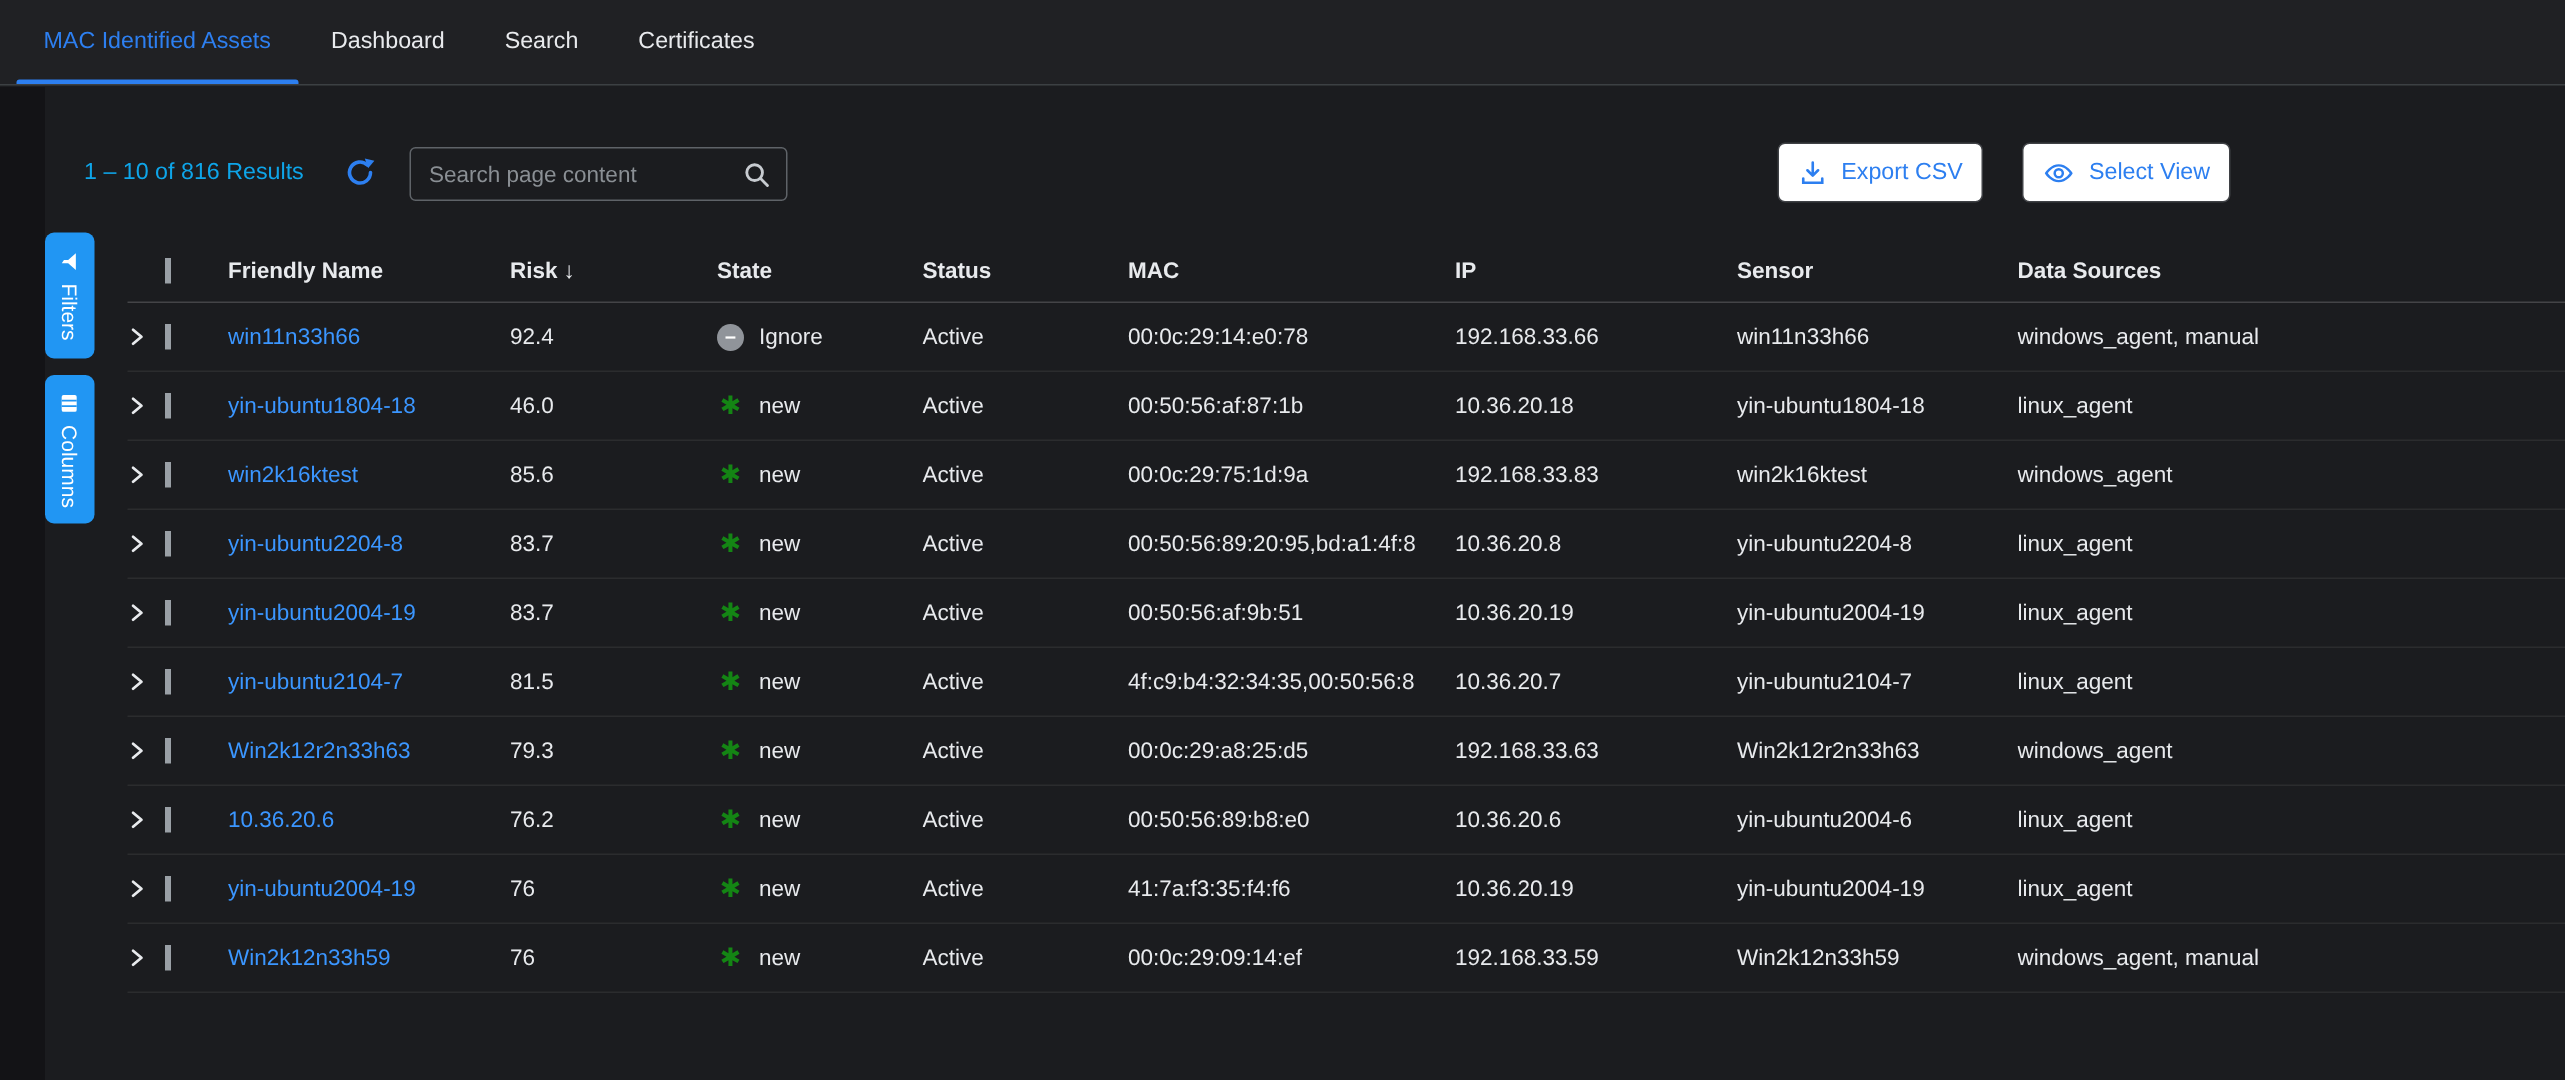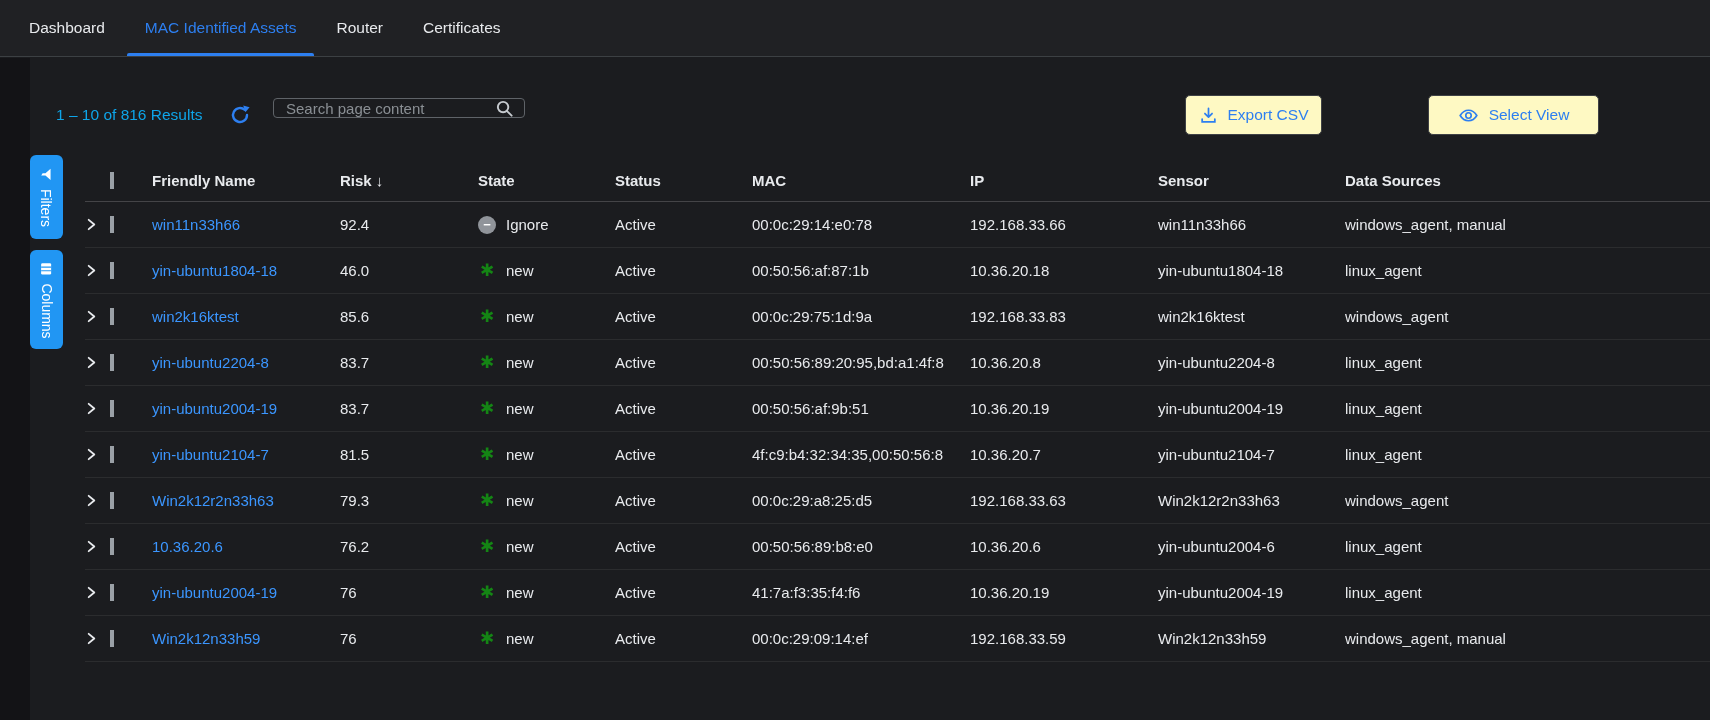"Dashboard" div.tab { order: before "MAC Identified Assets" -> after "MAC Identified Assets" }
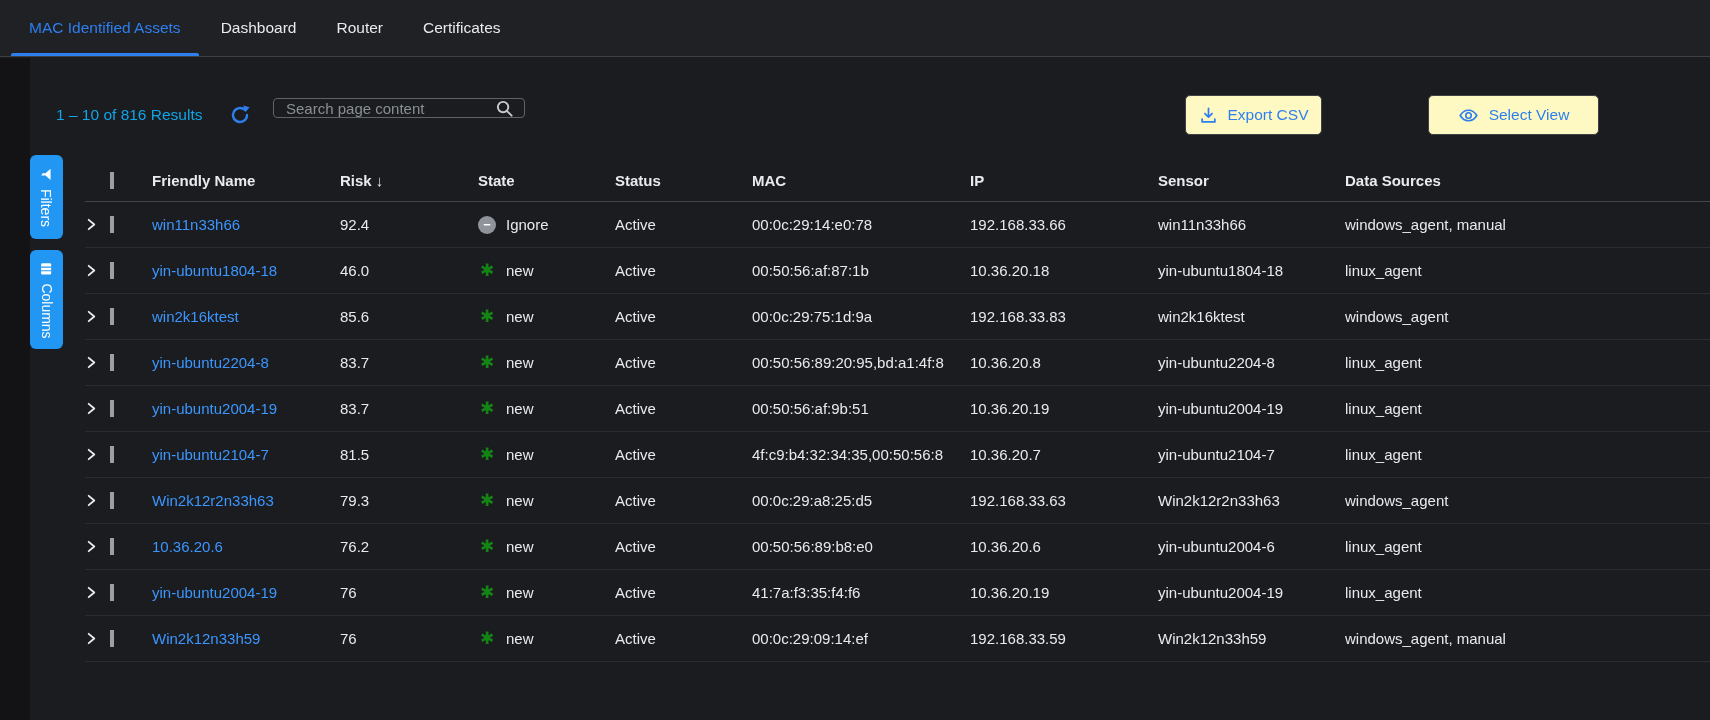"Router" span { text: Router -> Search }
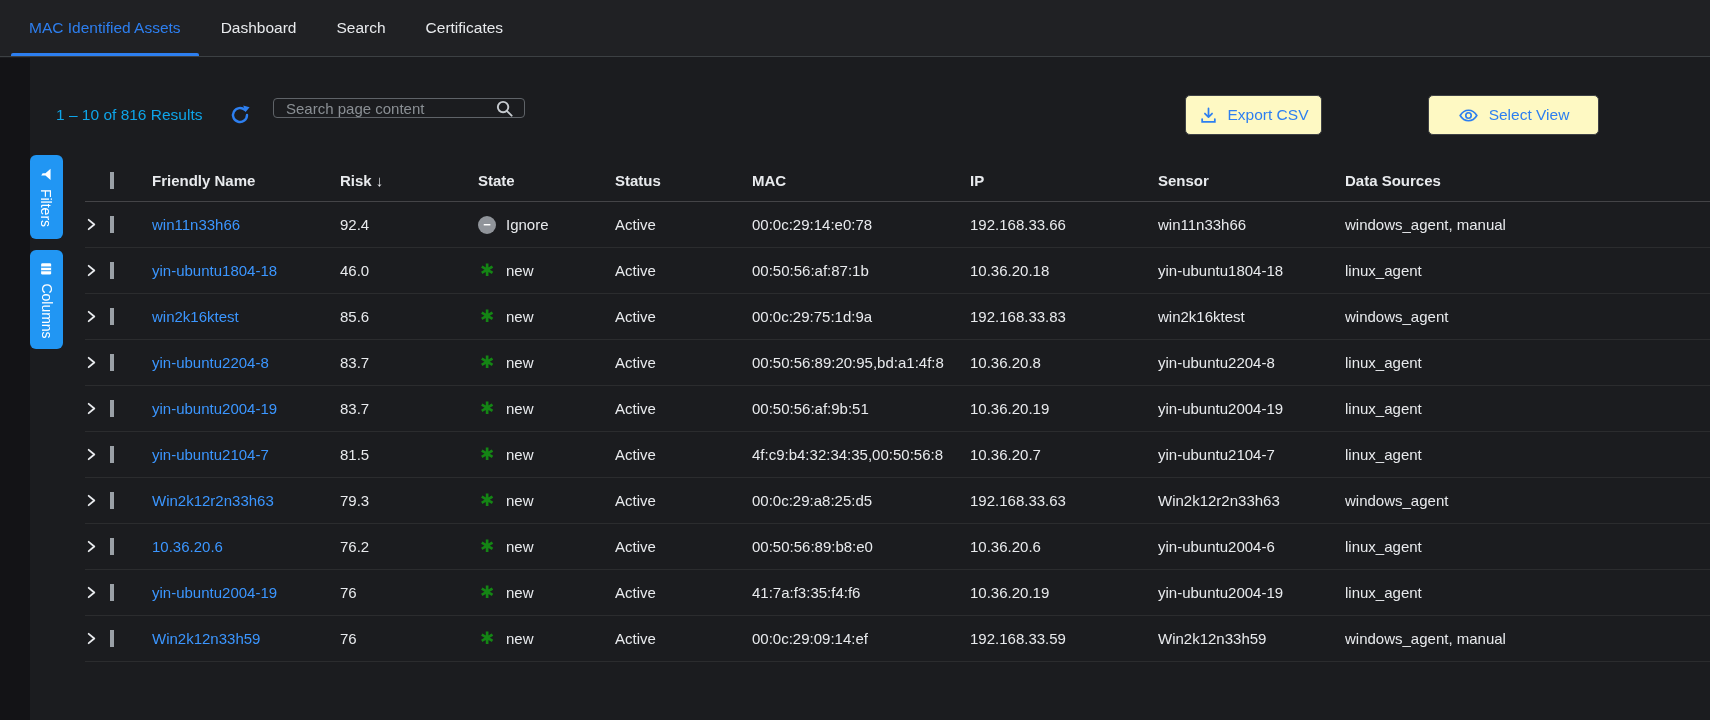"Search page content" .search { height: 20px -> 36px }
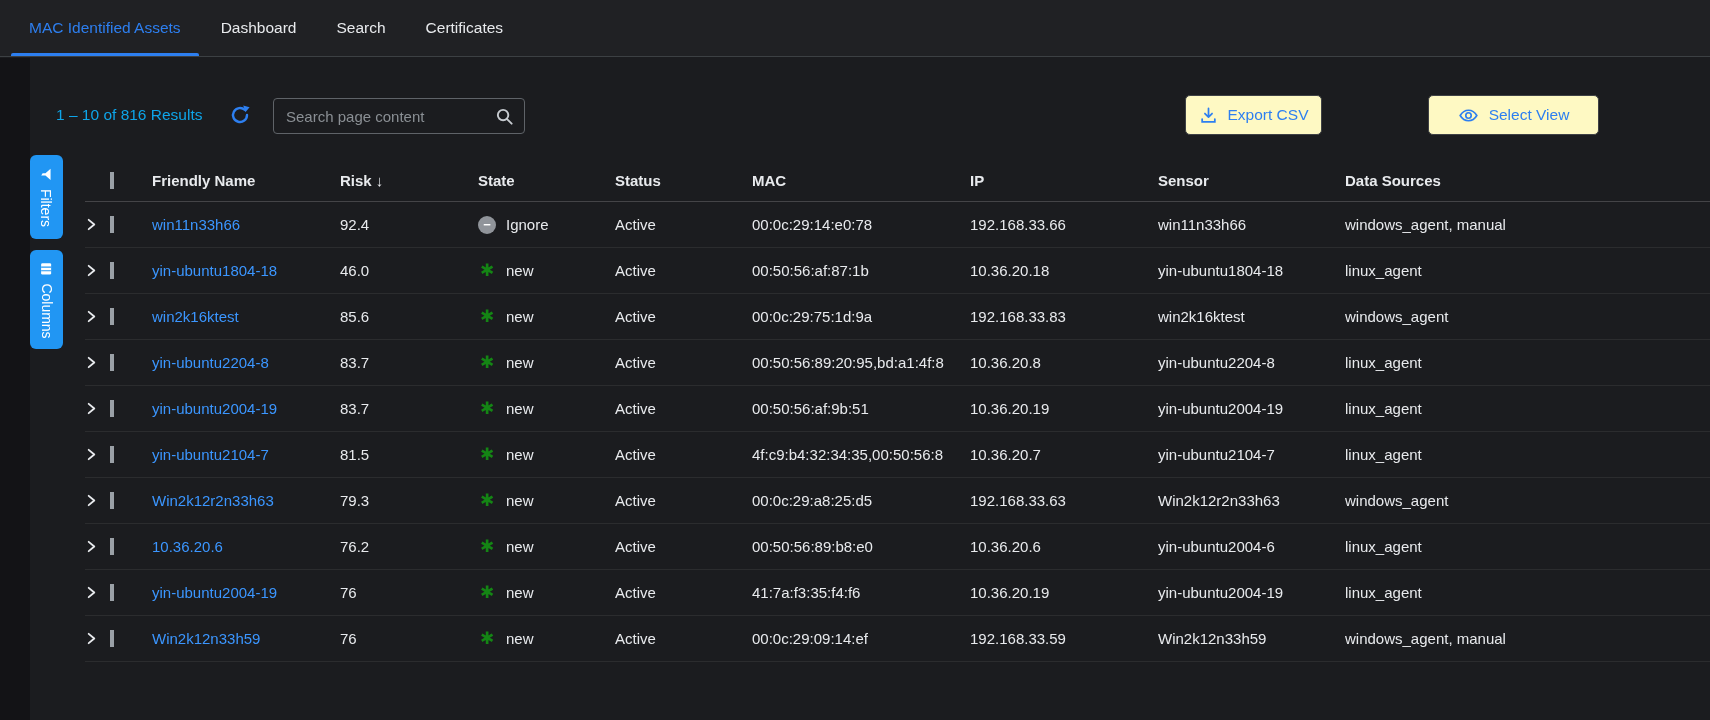"Export CSV" .btn { background: #fef9c3 -> #ffffff }
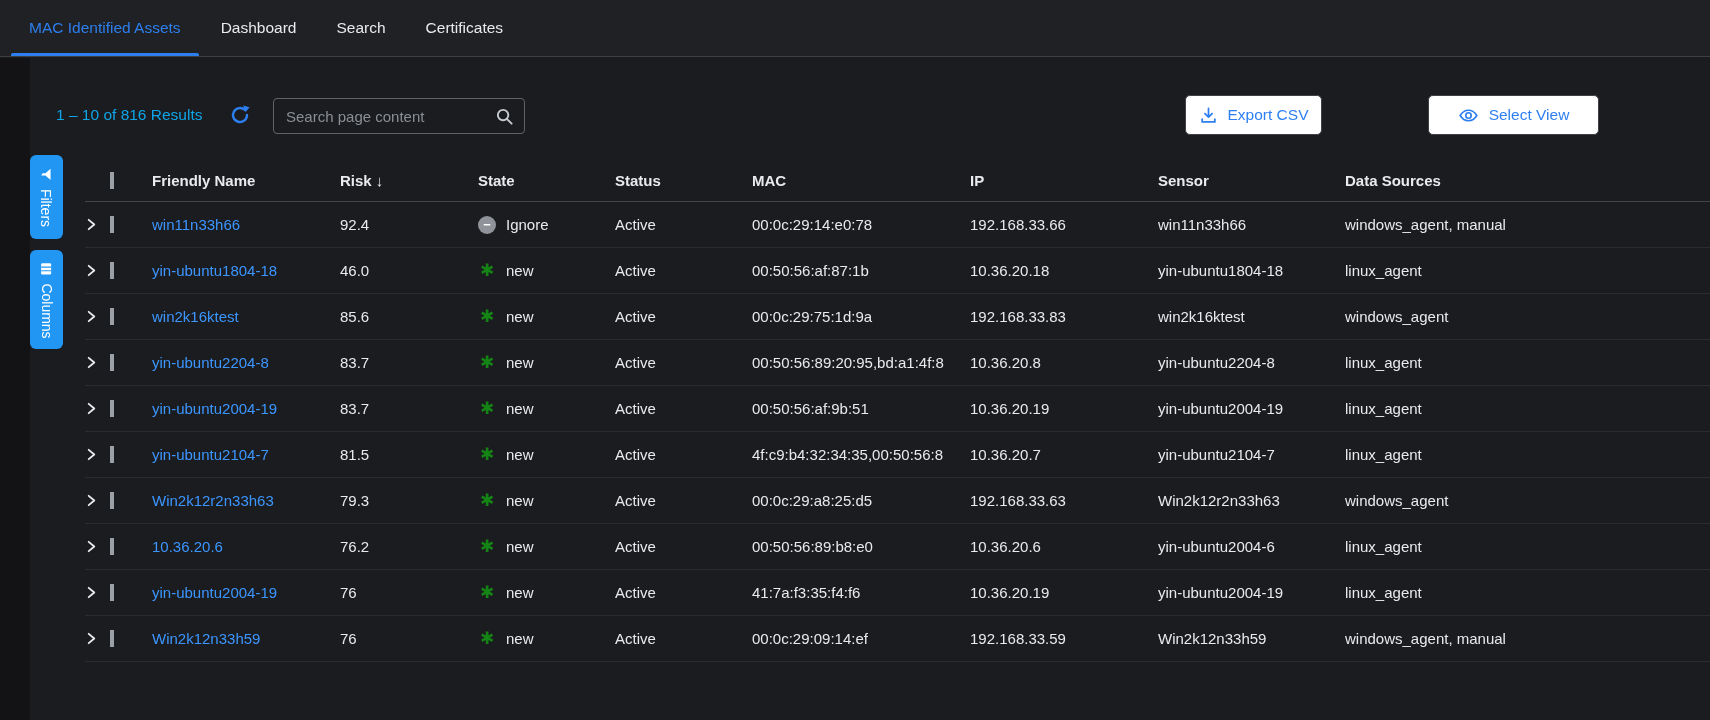"Select View" .btn.select { left: 1428px -> 1348px; width: 171px -> 139px }
